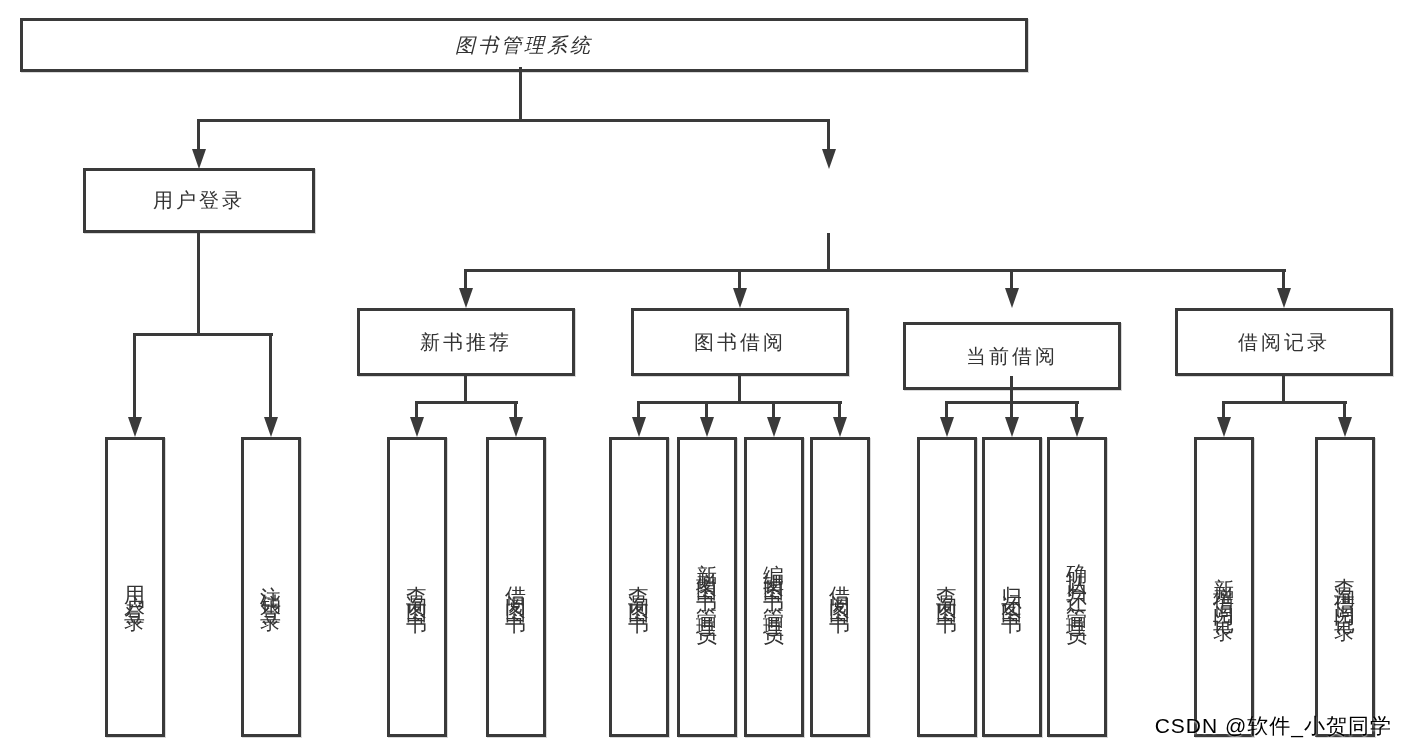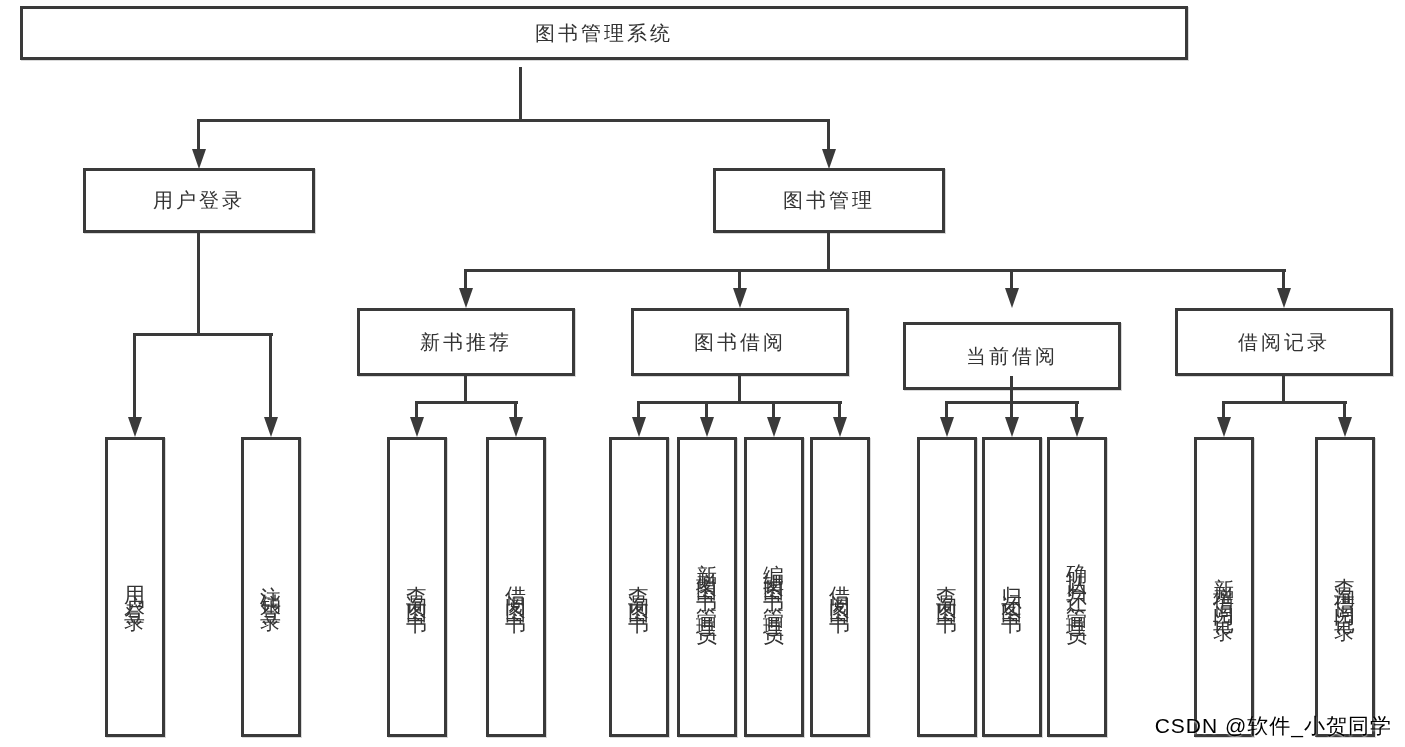"图书管理系统" div.node { font-style: none -> italic; top: 6px -> 18px; width: 1168px -> 1008px }
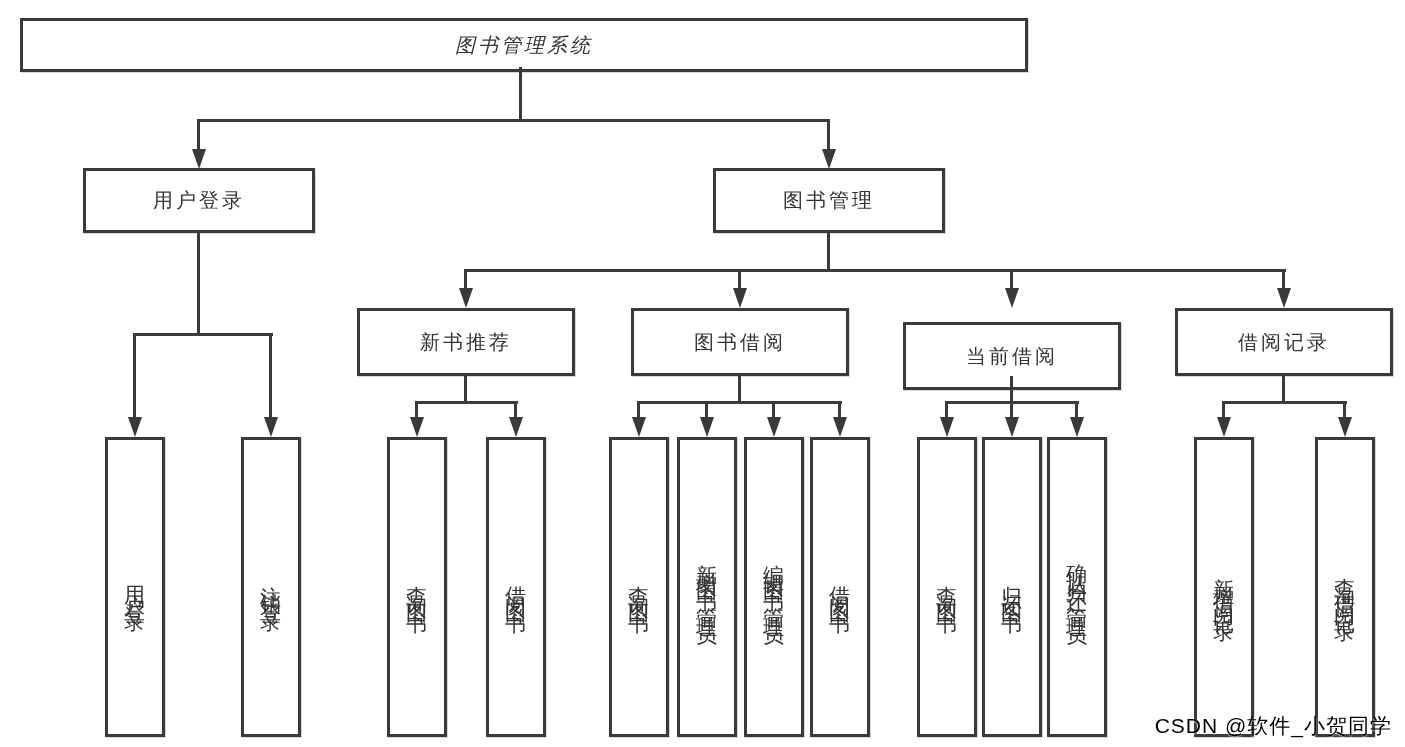"图书管理" div.node { html: <div>图书管理</div> -> none }
